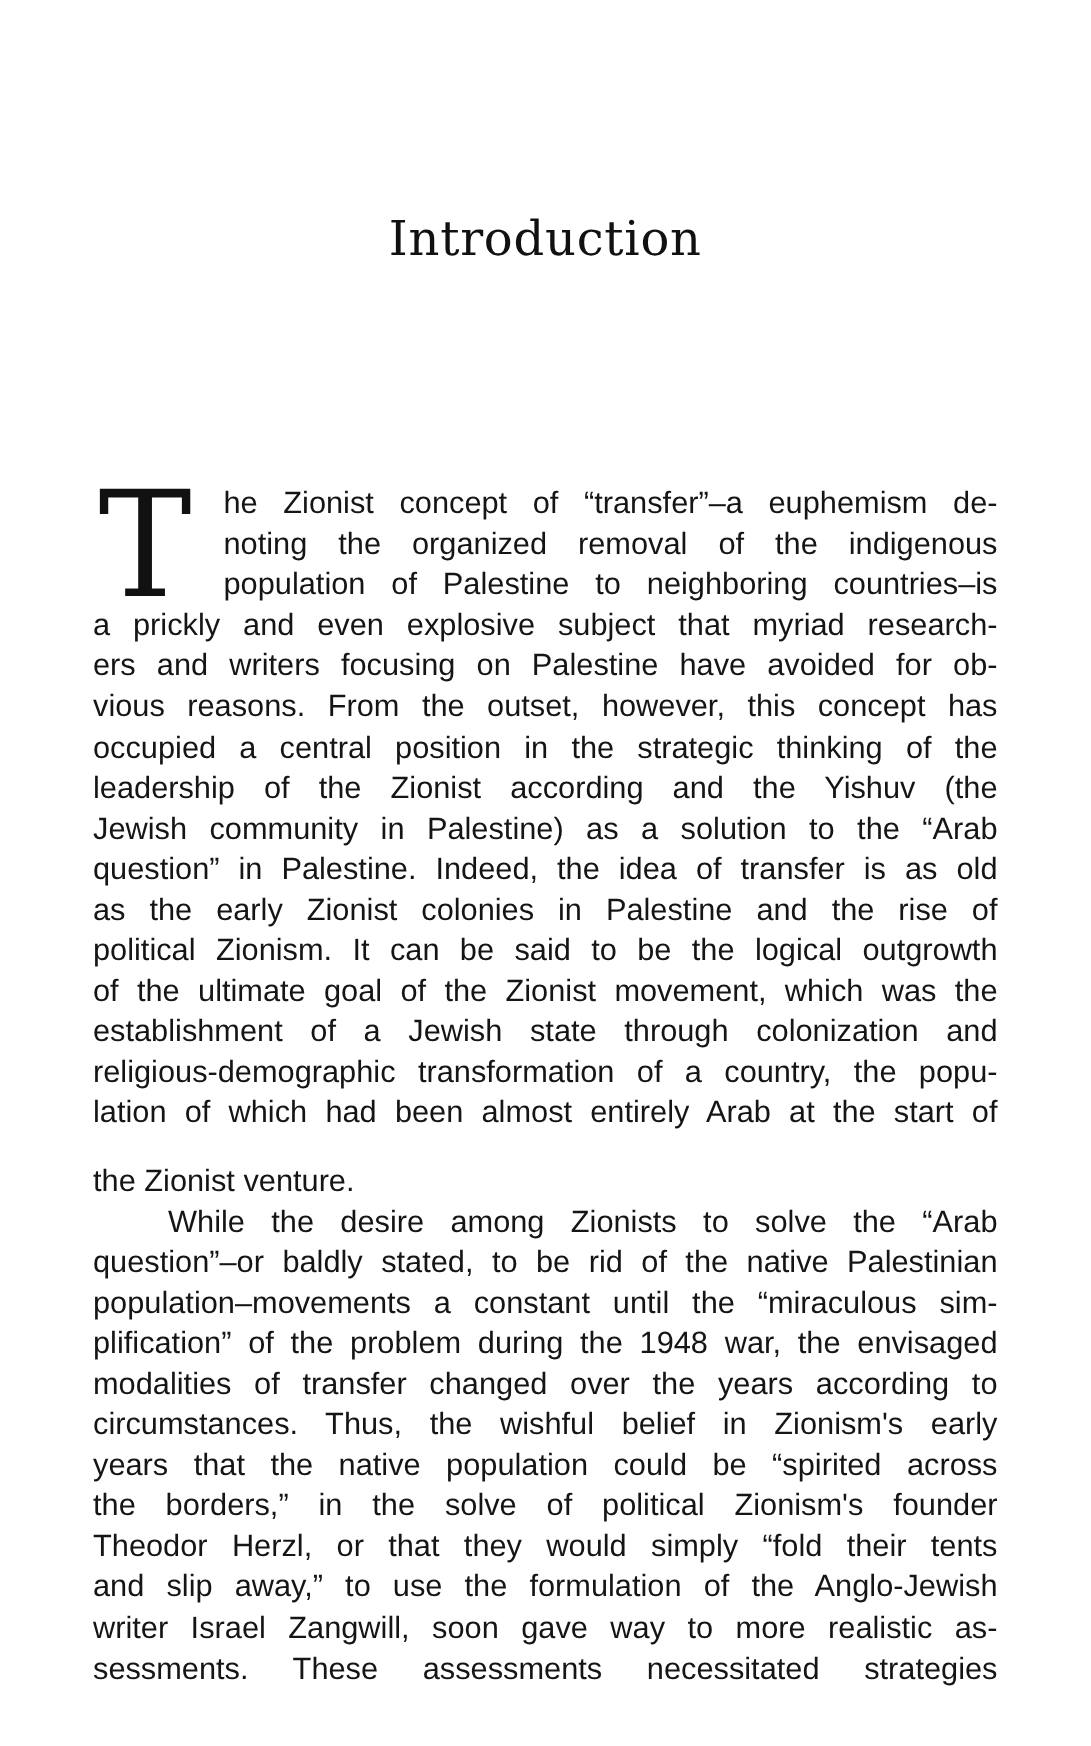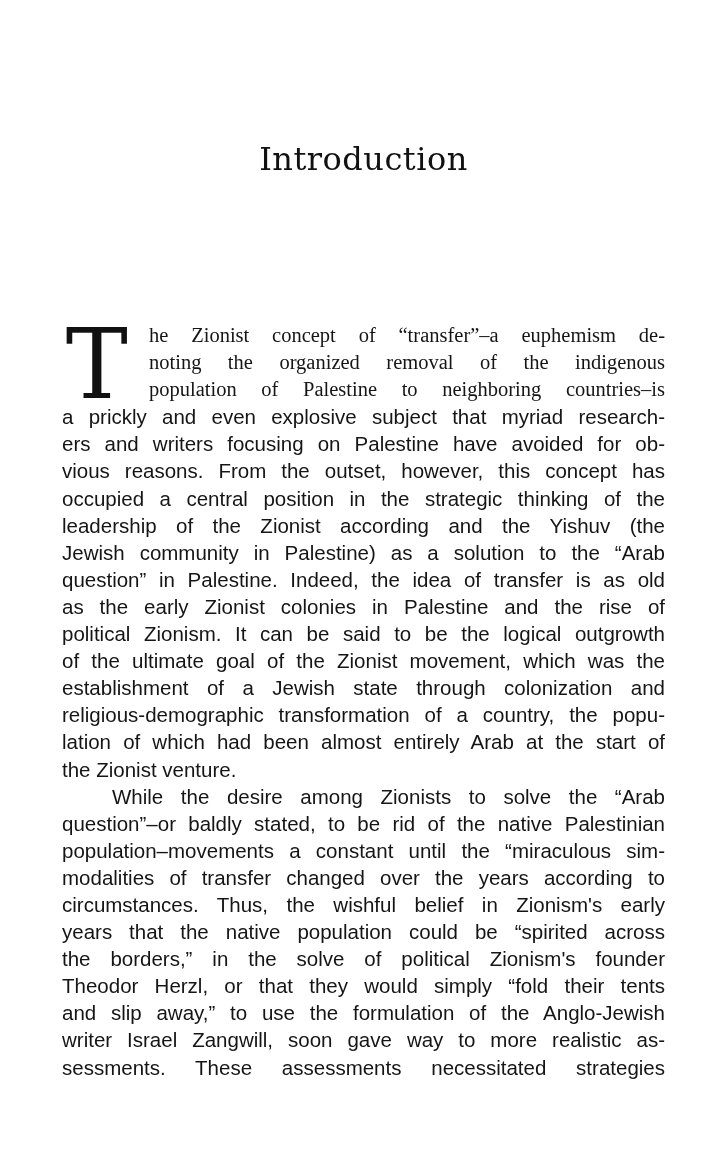"he Zionist concept of “transfer”–a" .line.indent-drop { font-family: Liberation Serif, serif -> none }
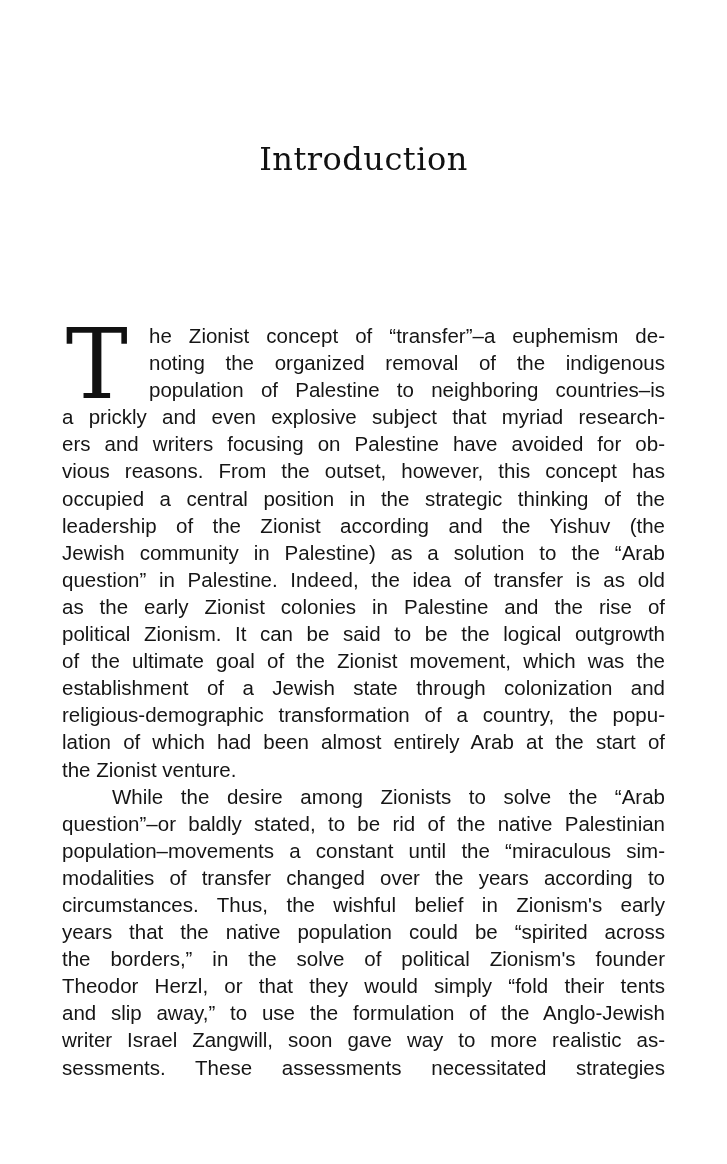"the Zionist venture." .line.last { margin-top: none -> 18px }
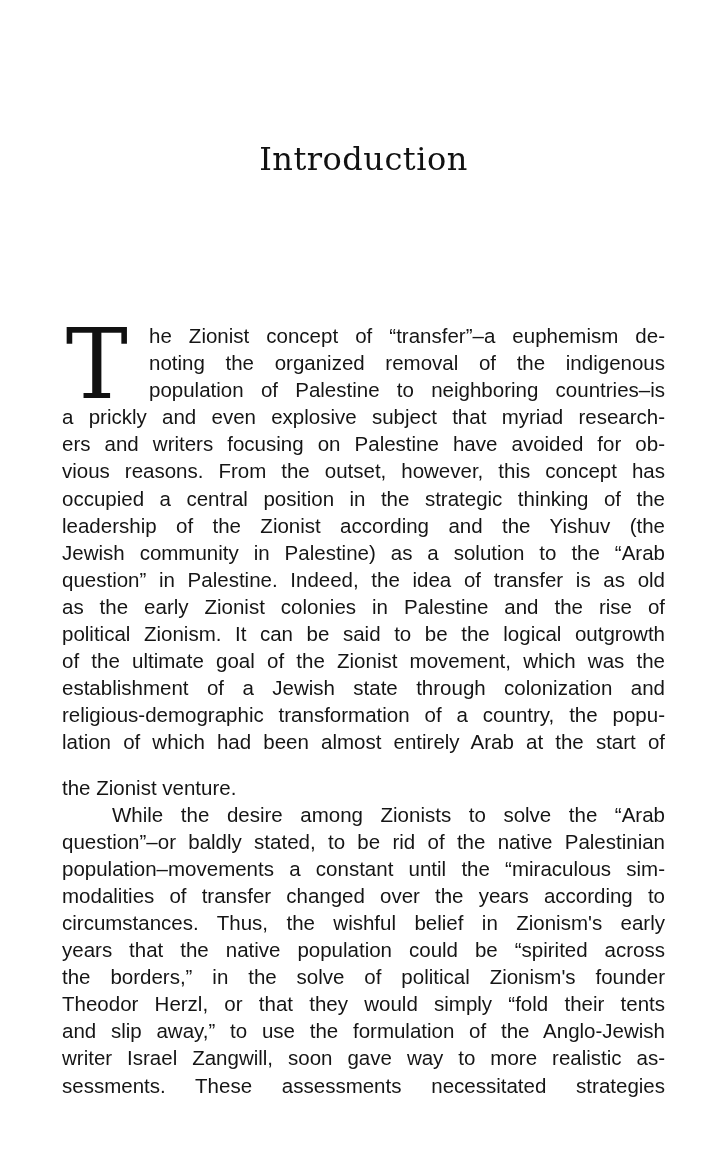"plification” of the problem during" span.line { html: none -> <span>plification” of the problem during the 1948 war, the envisaged</span> }
